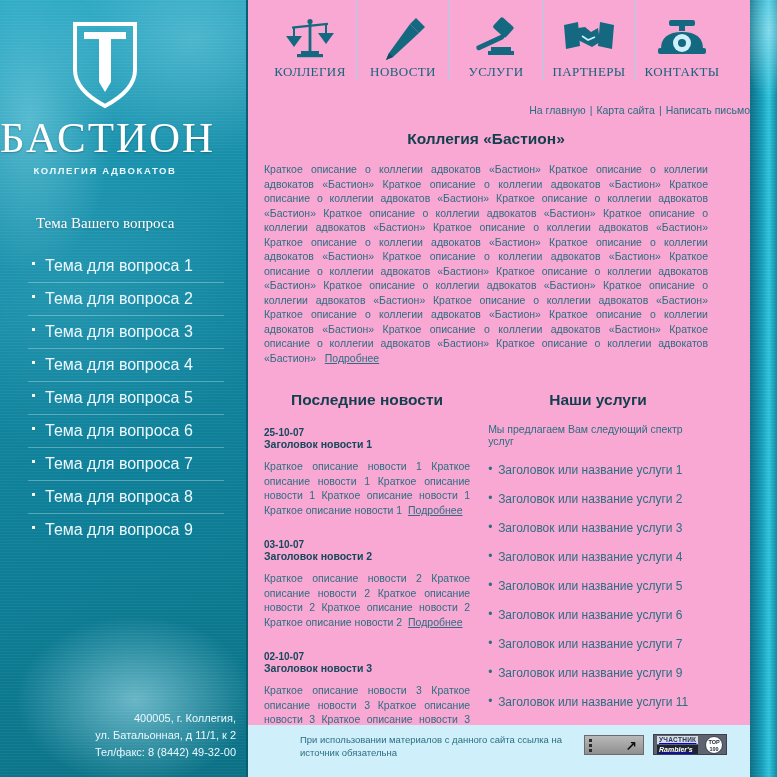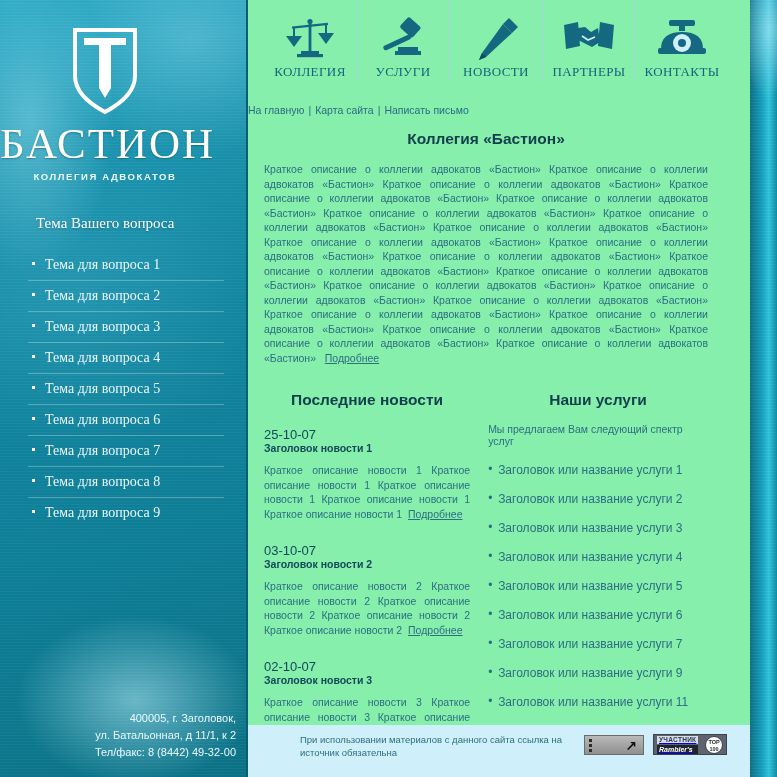"КОЛЛЕГИЯ" .content { background: #86efac -> #f9a8d4 }
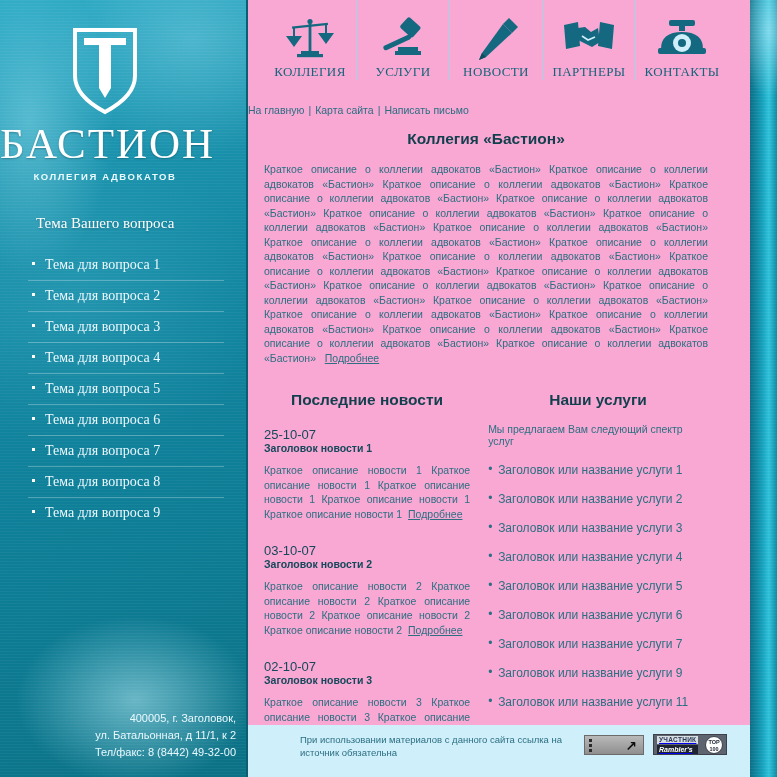"УСЛУГИ" a.nav-item { order: before "НОВОСТИ" -> after "НОВОСТИ" }
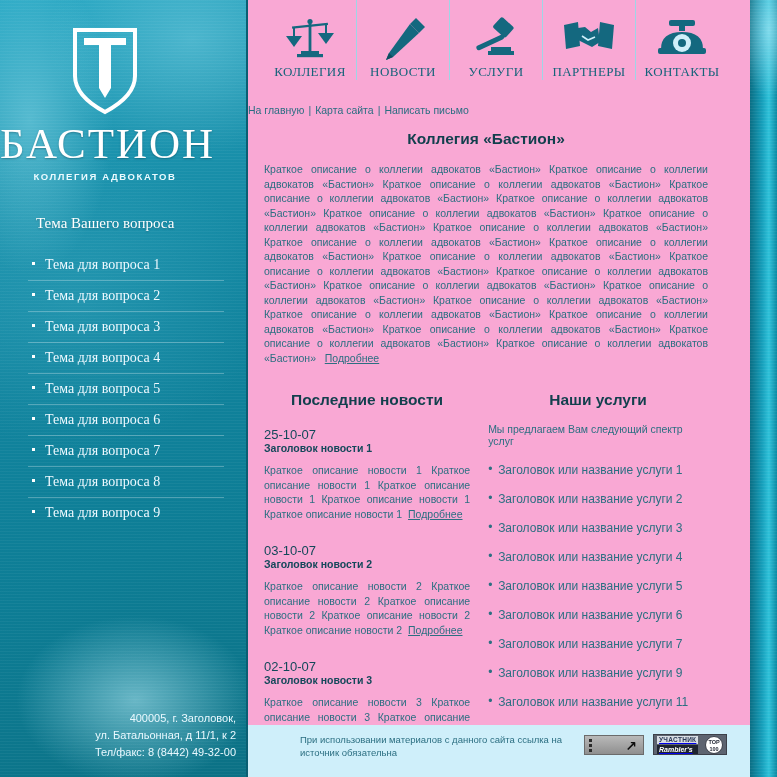"На главную | Карта сайта" .toplinks { padding-right: 40px -> none; text-align: none -> right }
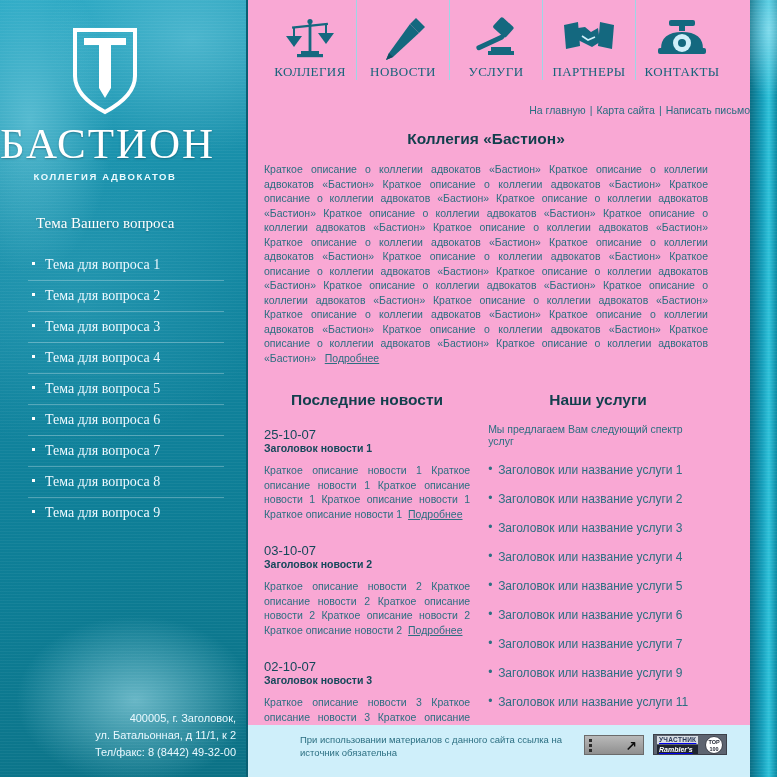"БАСТИОН" .logo-wrap { top: 24px -> 18px }
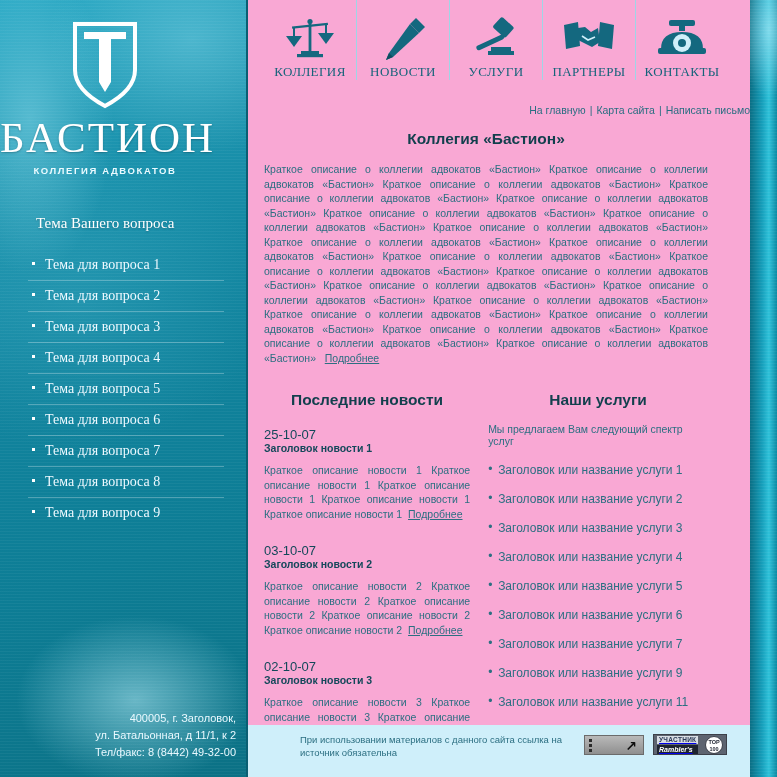"Тема для вопроса 1" .q-list li { font-family: Liberation Serif, serif -> none; font-size: 14px -> 16px }
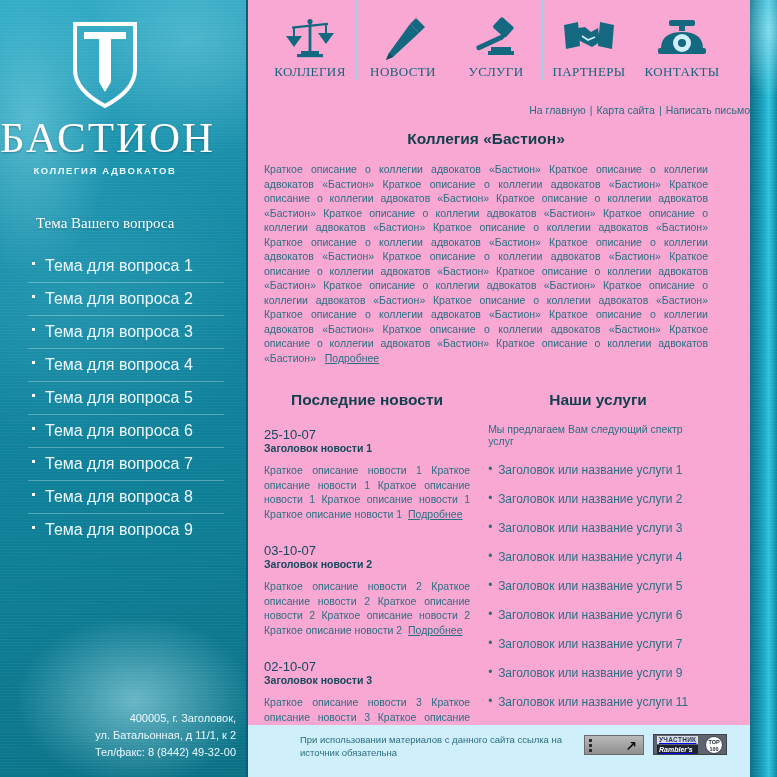"25-10-07" .news-date { font-size: 13px -> 10px; font-weight: normal -> bold }
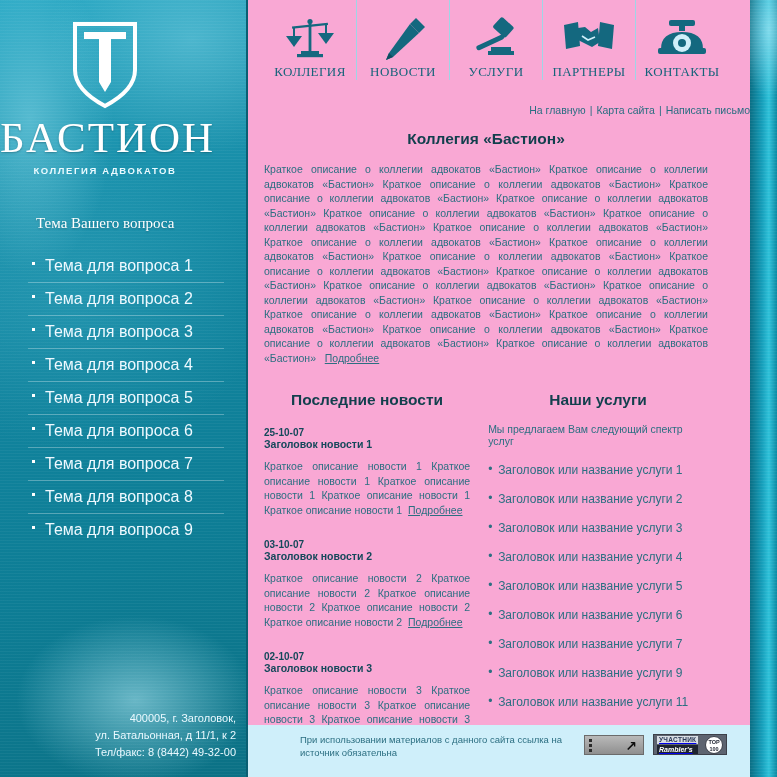"400005, г. Заголовок," div { text: Заголовок -> Коллегия }
